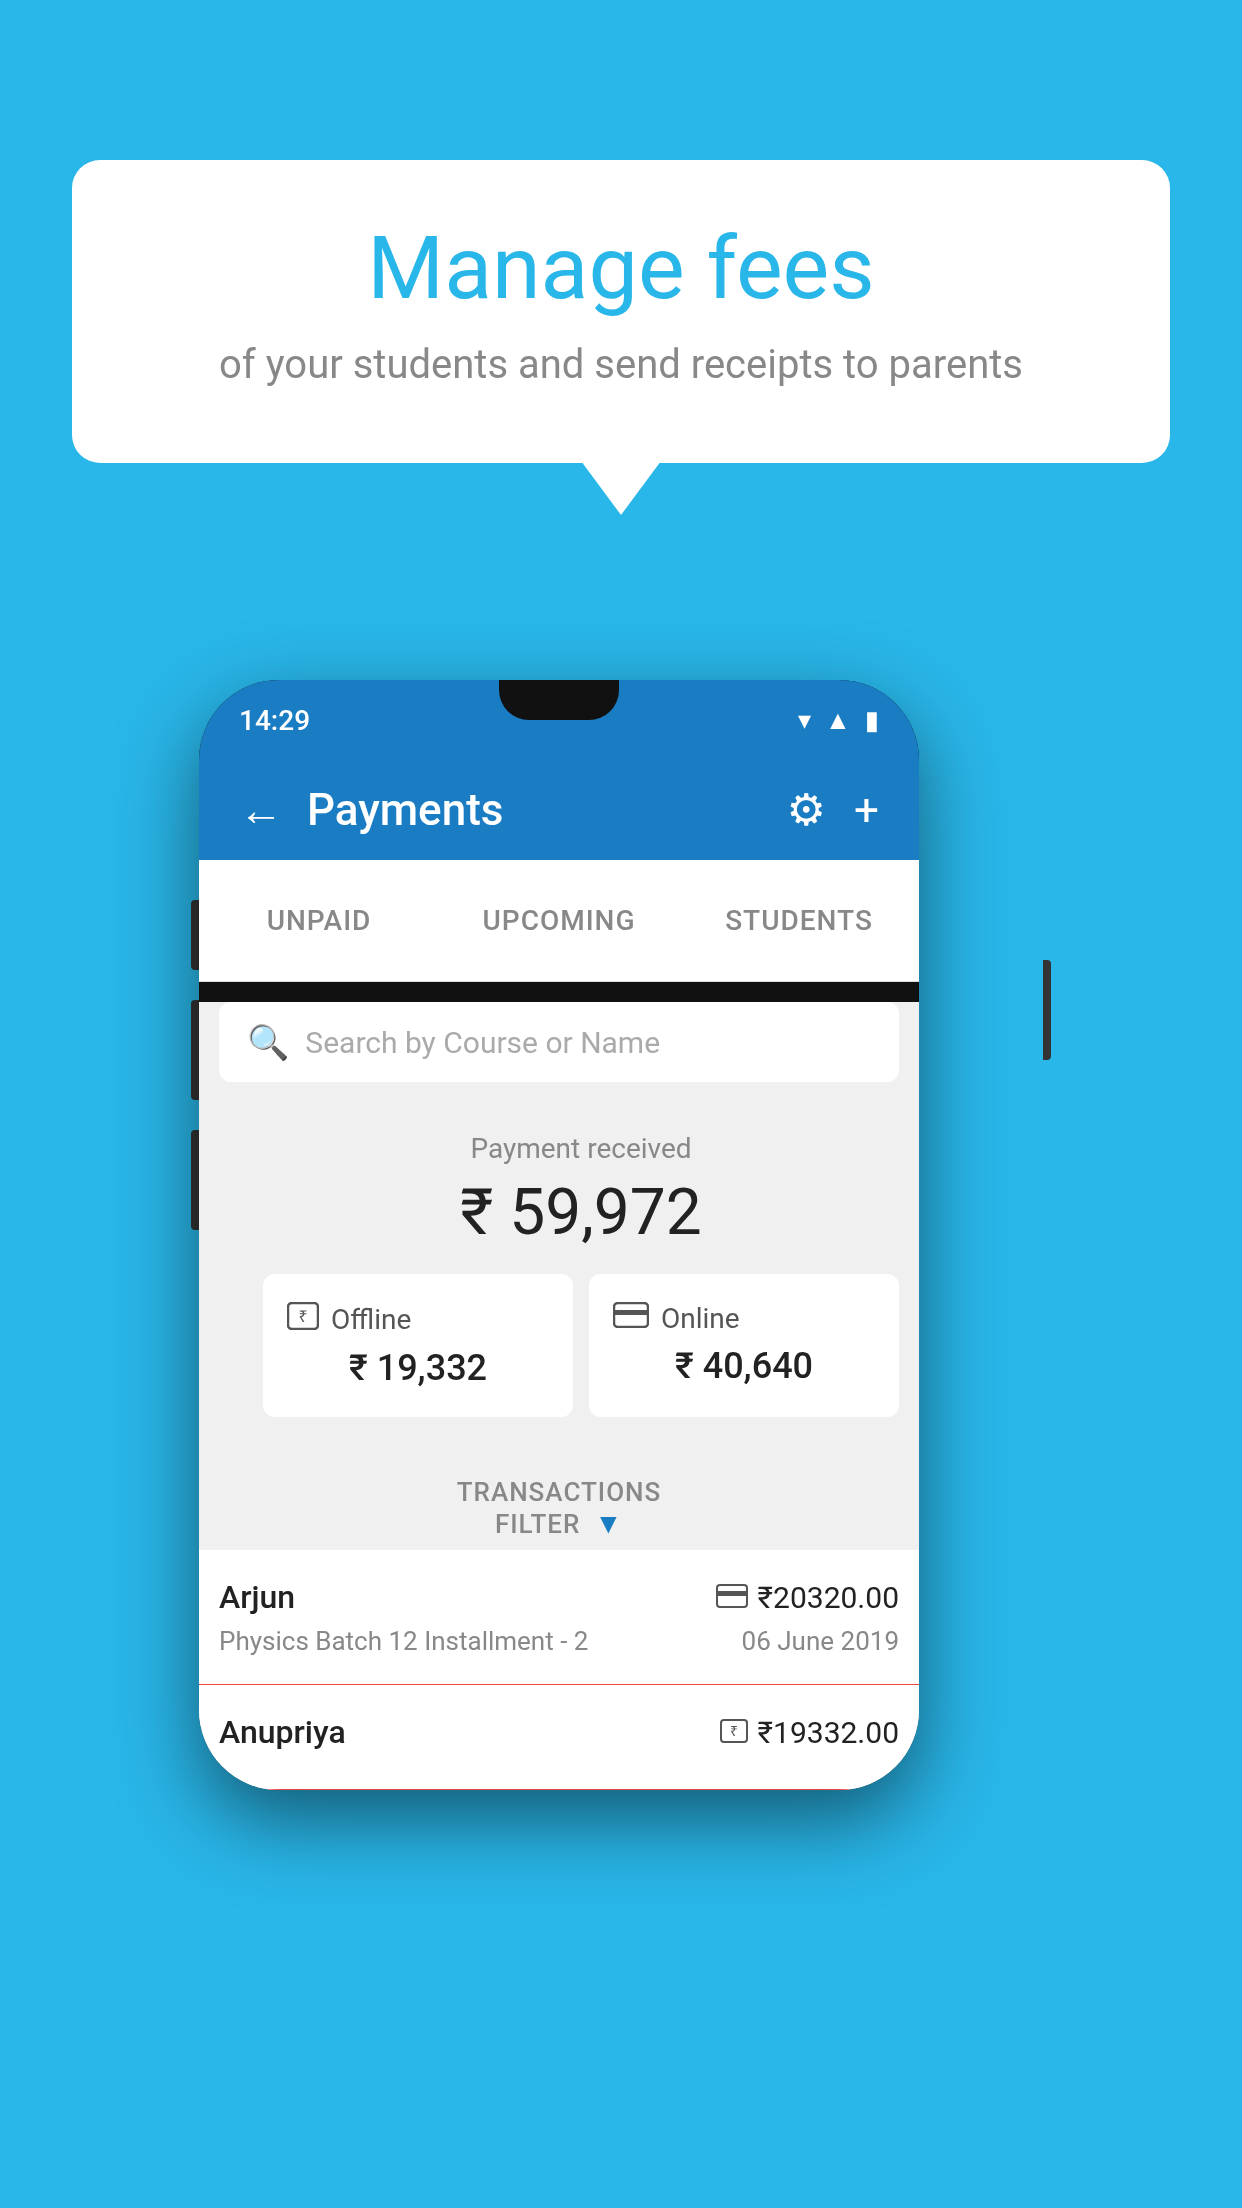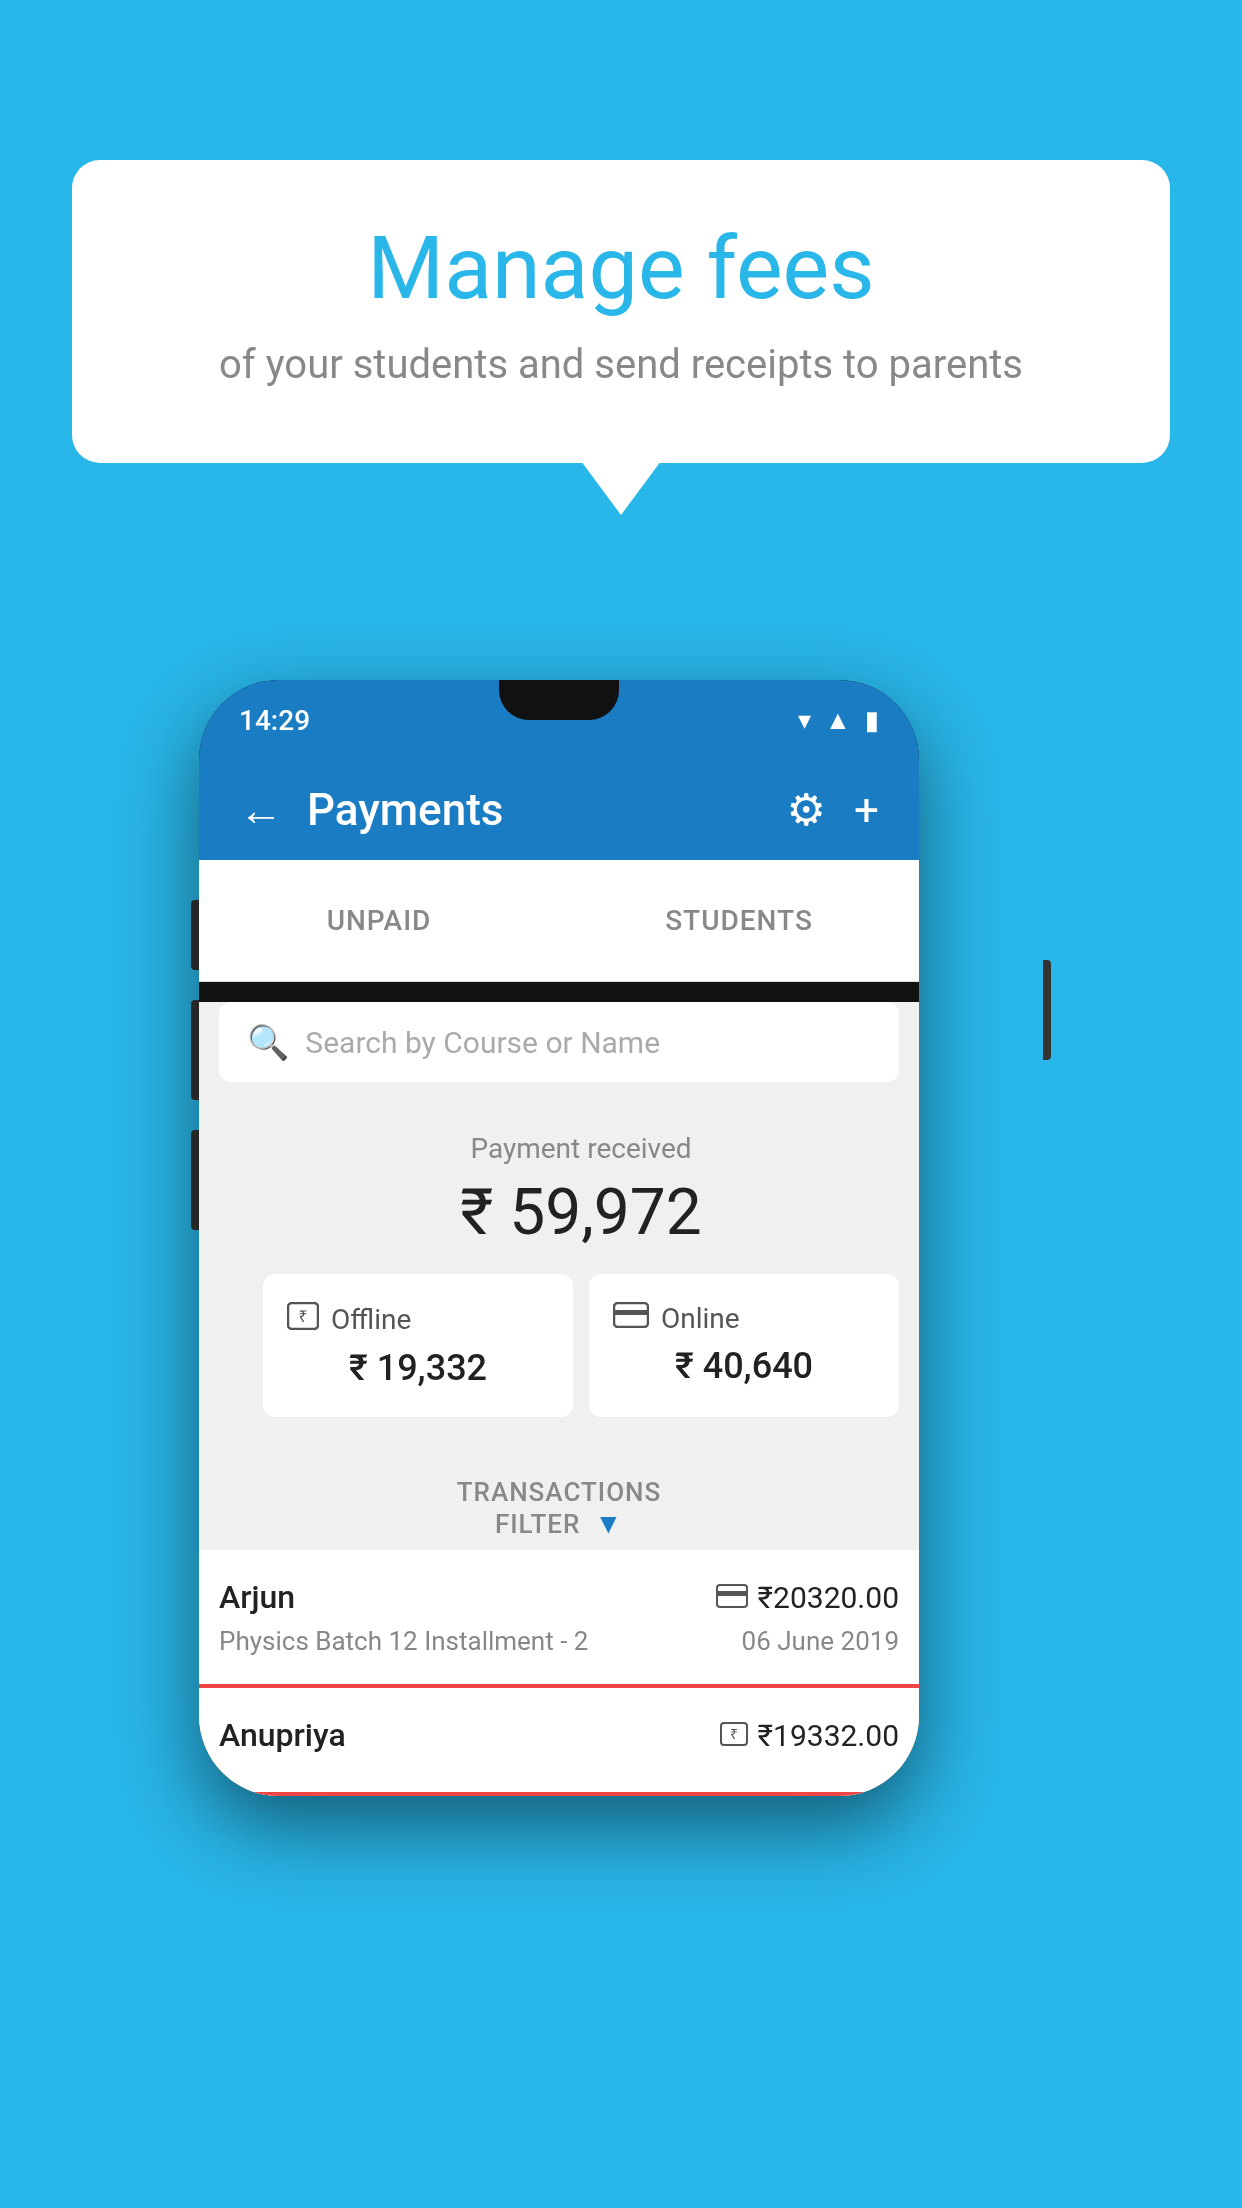"UPCOMING" div.tab { html: none -> <div>UPCOMING</div> }
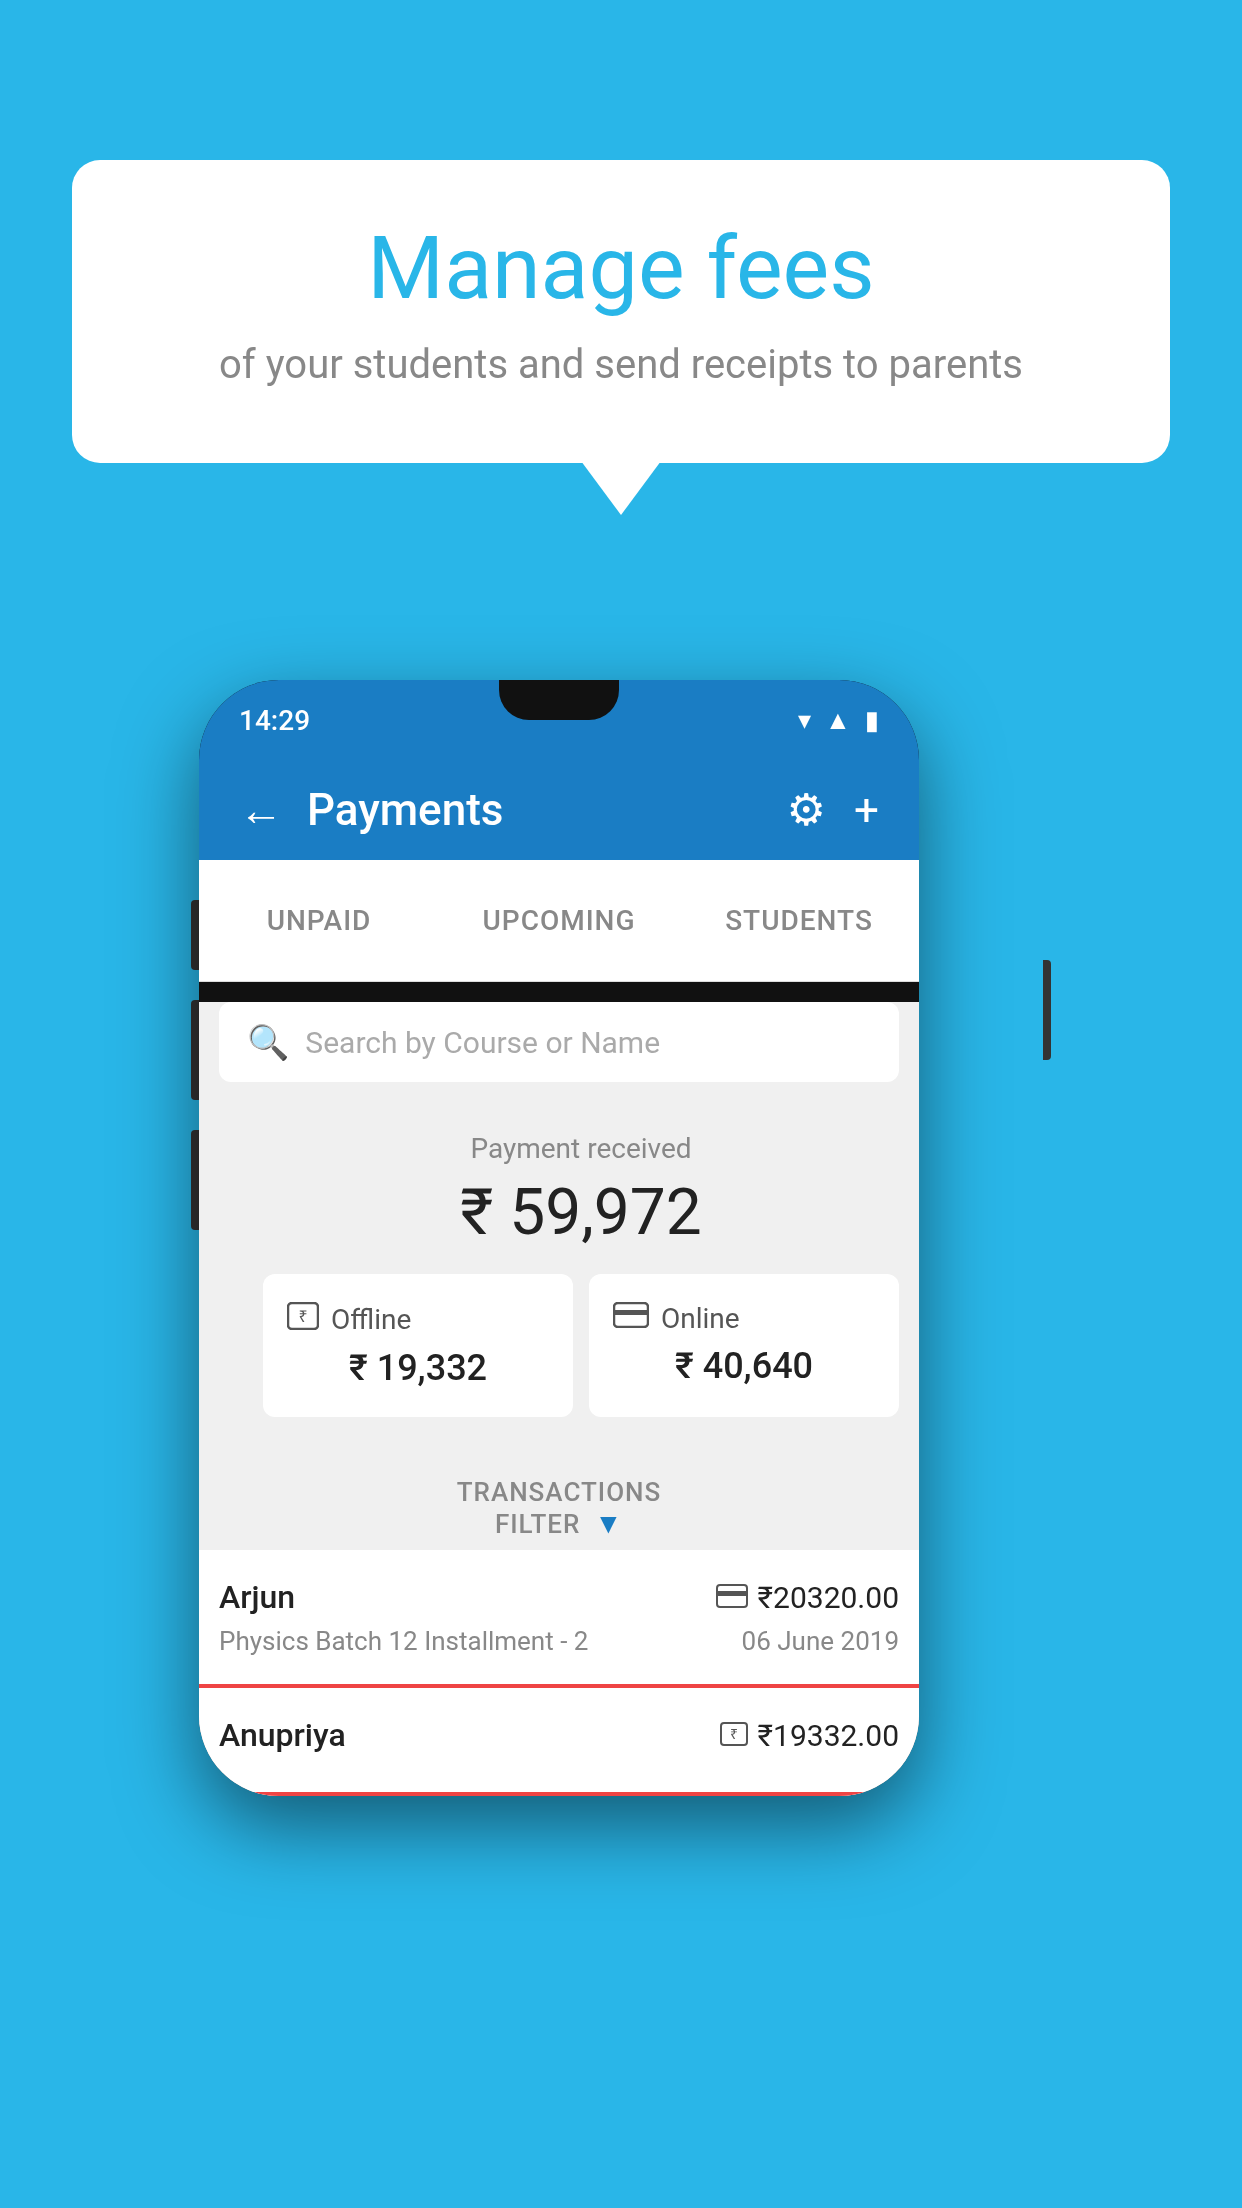"Arjun" .transaction-row { border-bottom: 4px solid #ef4444 -> 1px solid #ef4444 }
